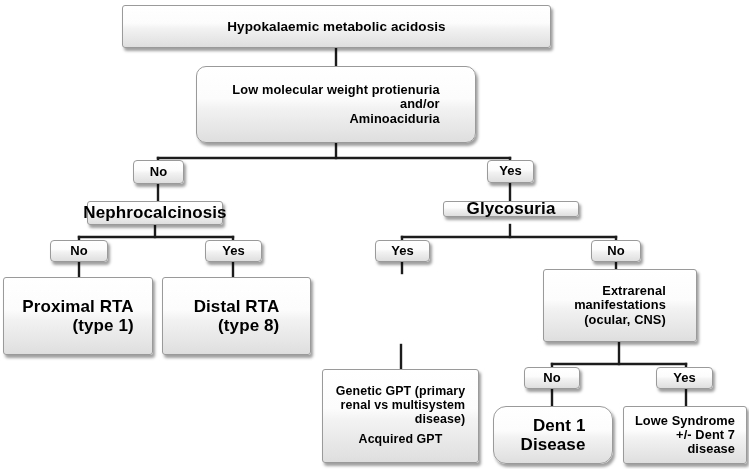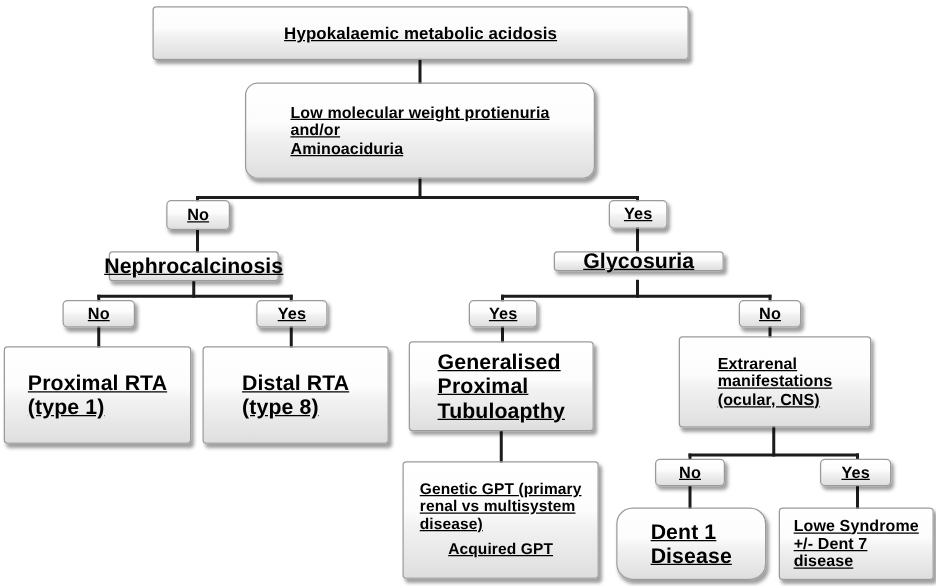"Hypokalaemic metabolic acidosis" .node { text-align: left -> right; text-decoration: underline -> none }
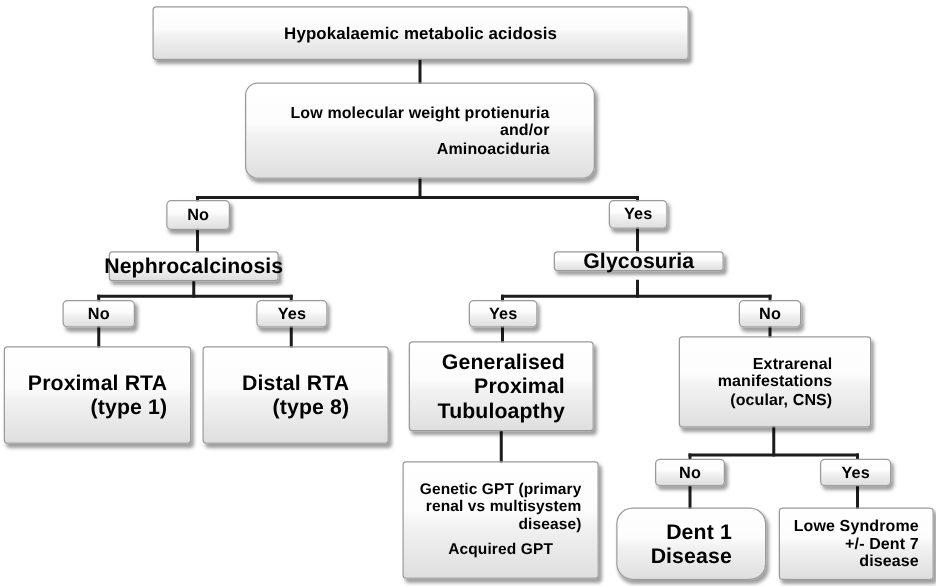"Generalised" div.node { html: <div> <span>Generalised Proximal Tubuloapthy</span> </div> -> none }
